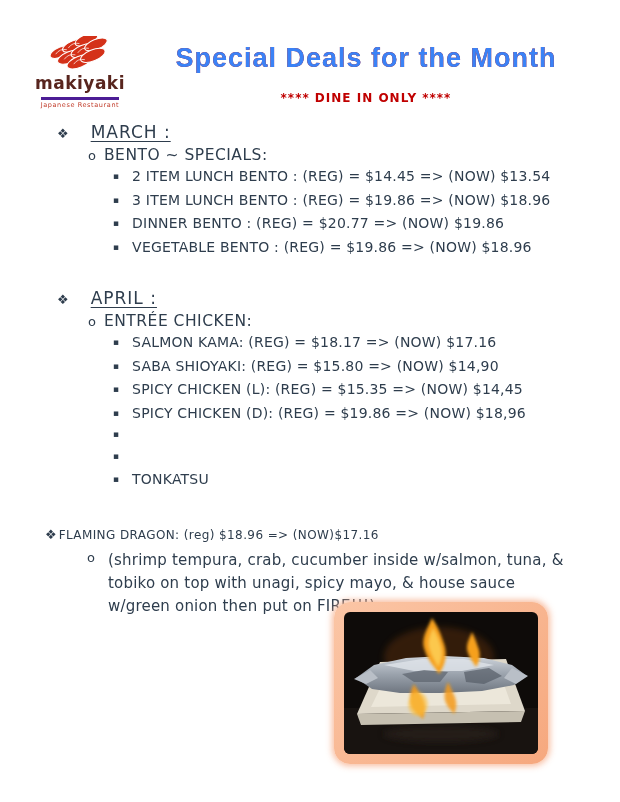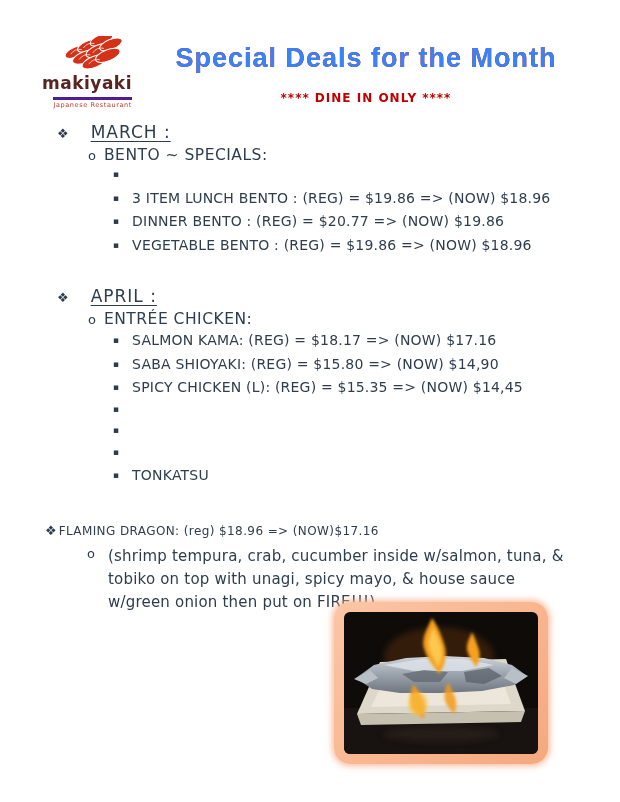"makiyaki" .logo { text-align: right -> center }
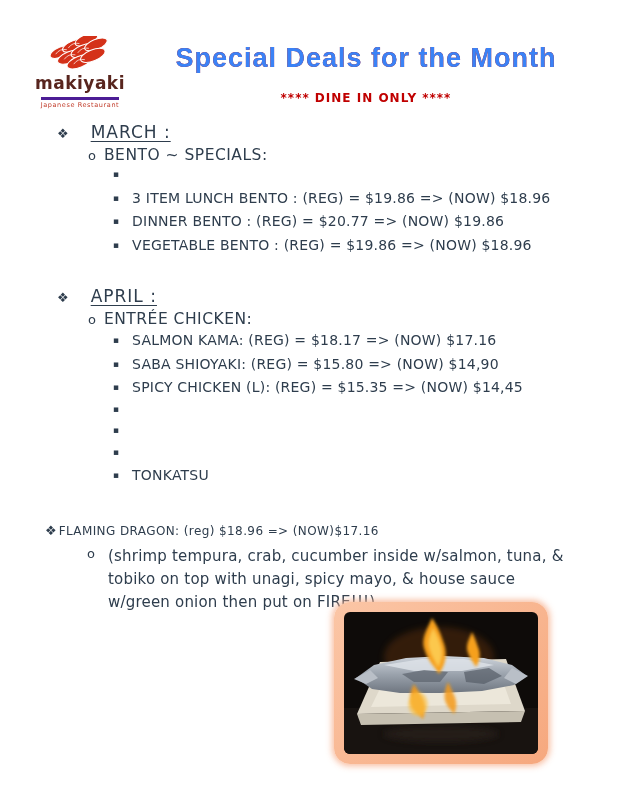"2 ITEM LUNCH BENTO :" span.t { html: none -> <span>2 ITEM LUNCH BENTO : (REG) = $14.45 =&gt; (NOW) $13.54</span> }
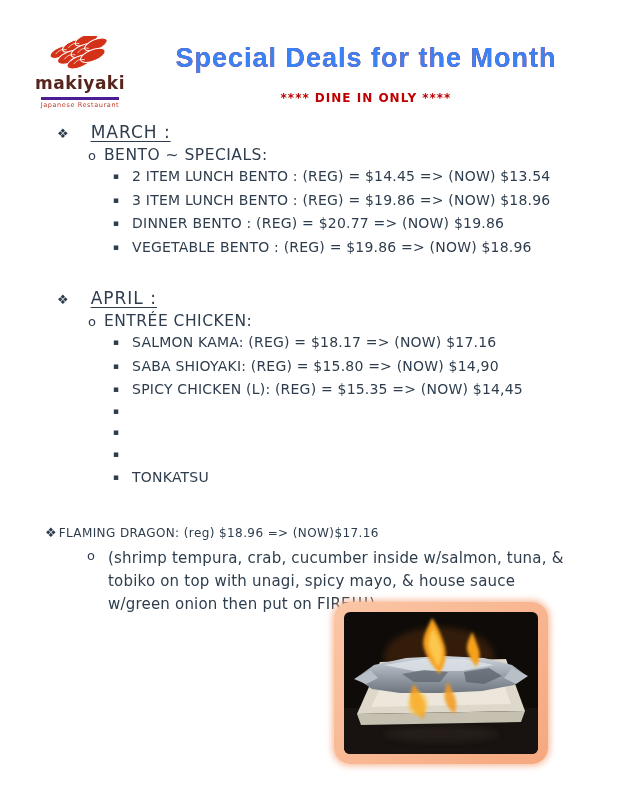"SPICY CHICKEN (D): (REG) =" span.t { html: none -> <span>SPICY CHICKEN (D): (REG) = $19.86 =&gt; (NOW) $18,96</span> }
